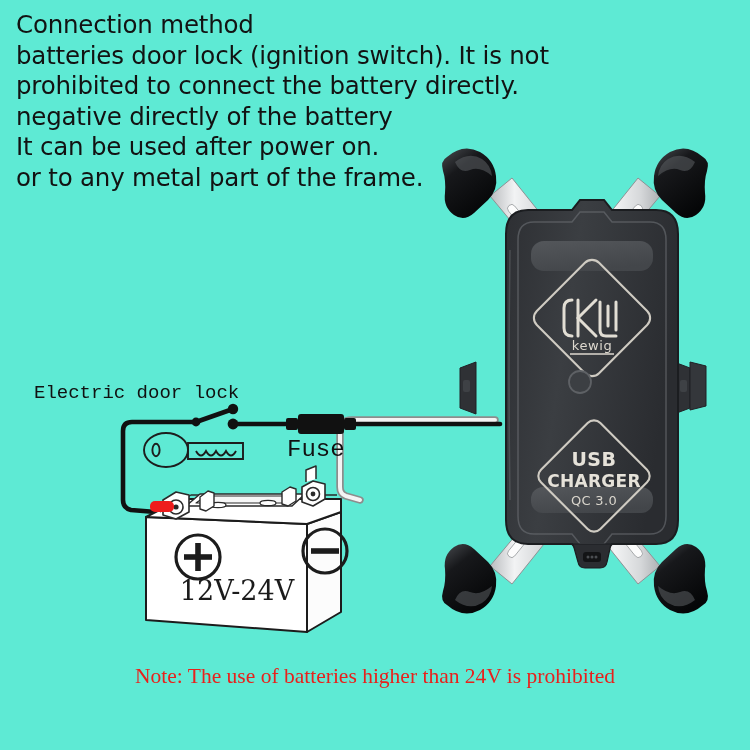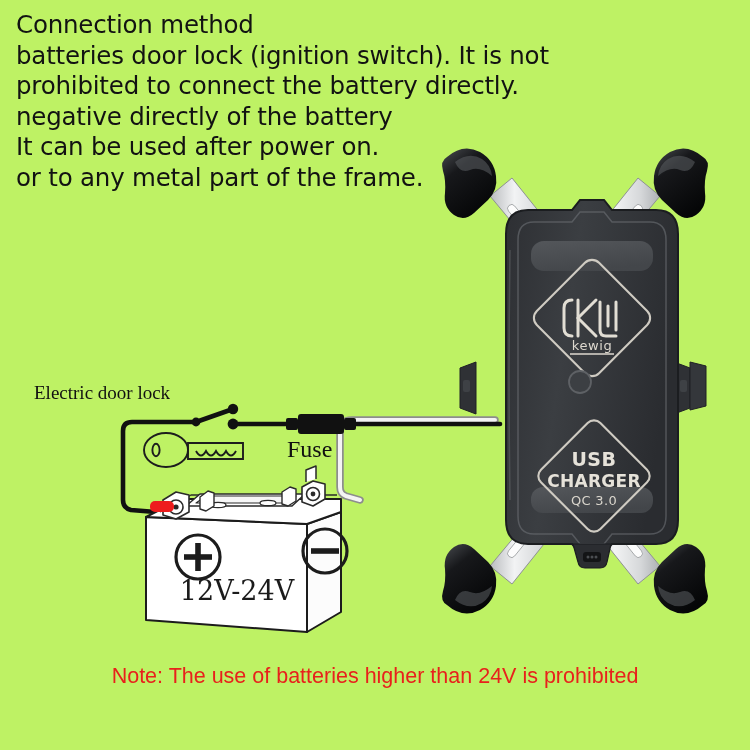"Connection method" #page { background: #bef264 -> #5eead4 }
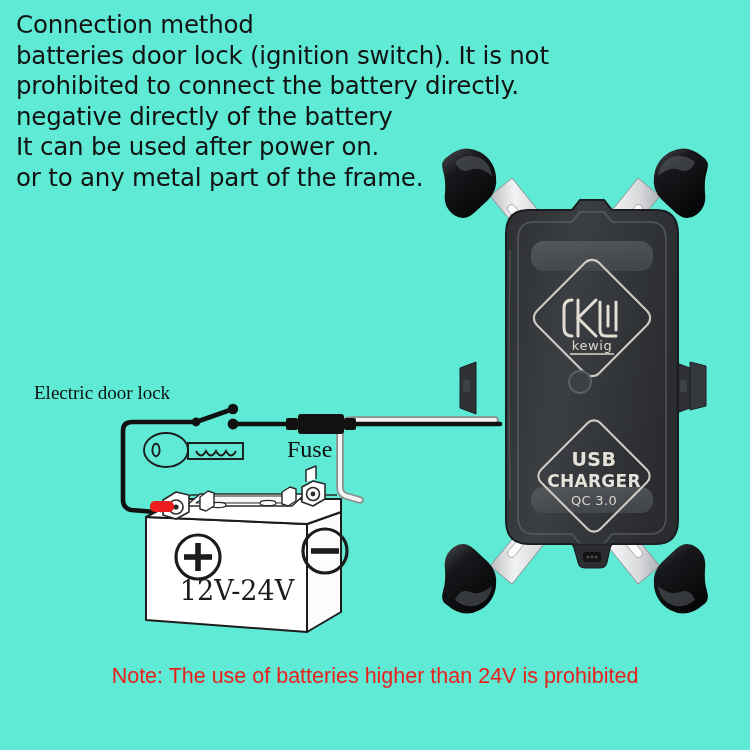"Electric door lock" .diagram-label { font-family: Liberation Serif, serif -> Liberation Mono, monospace }
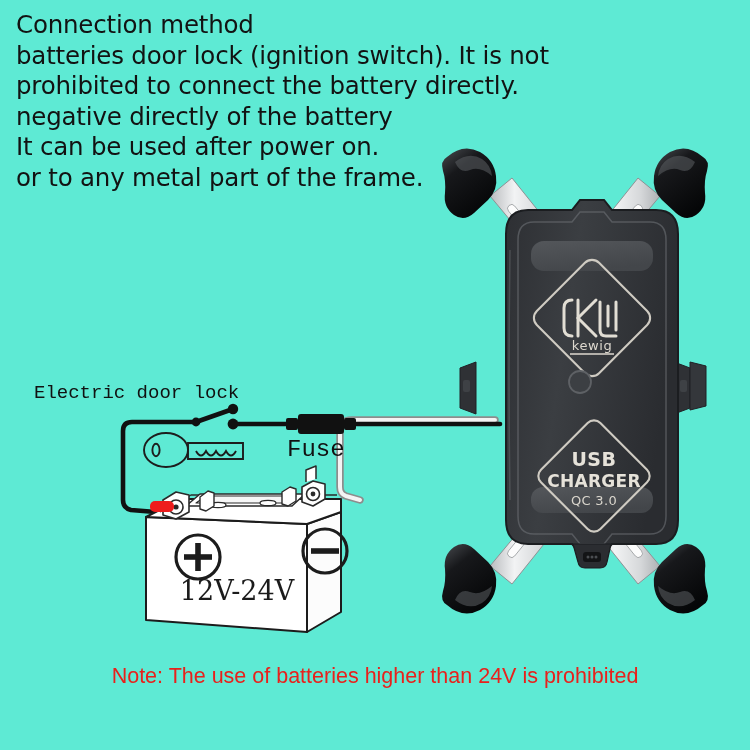"Note: The use of batteries" #note { font-family: Liberation Sans, sans-serif -> Liberation Serif, serif }
